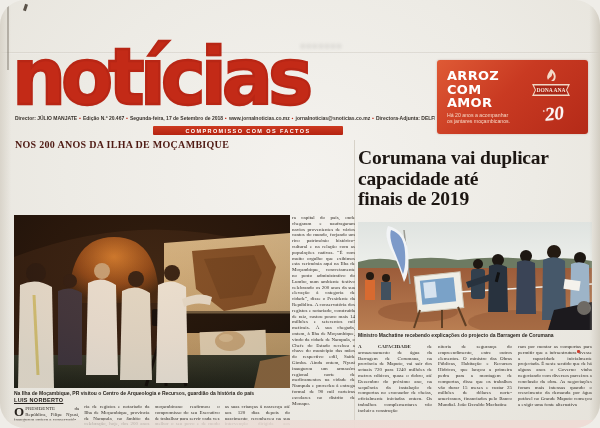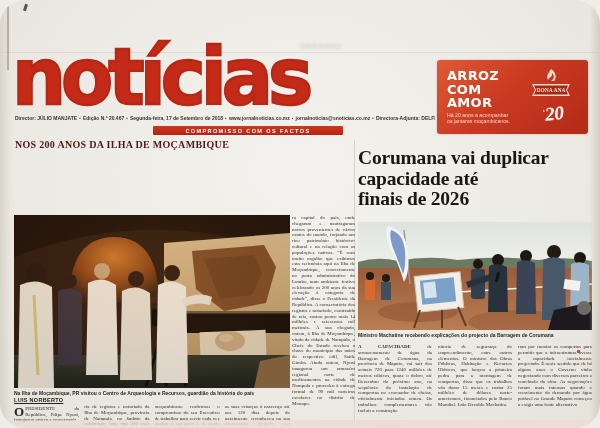"Corumana vai duplicar" div.headline-right { text: 2026 -> 2019 }
